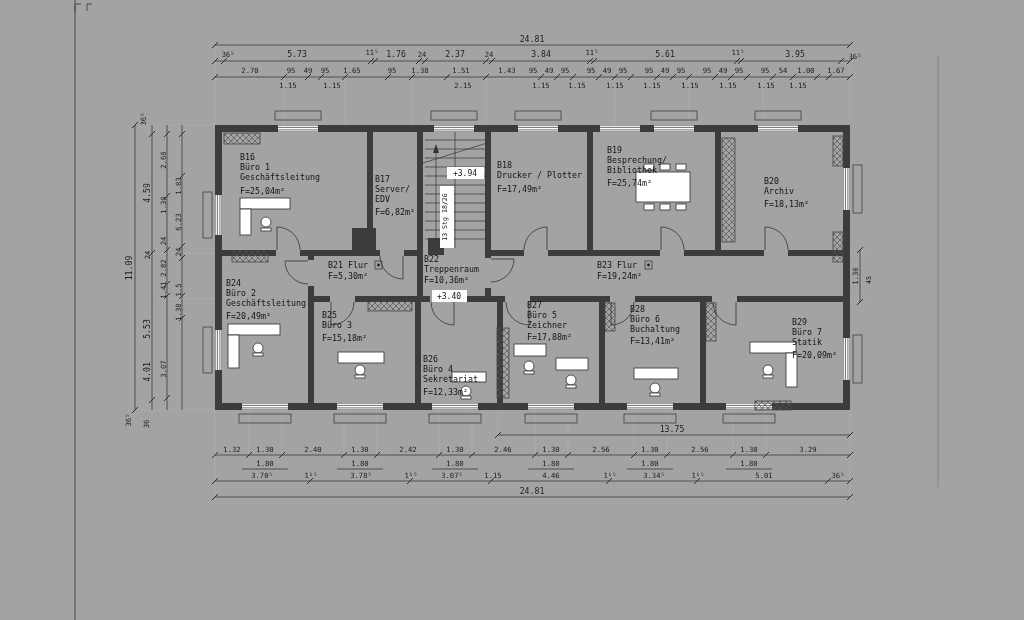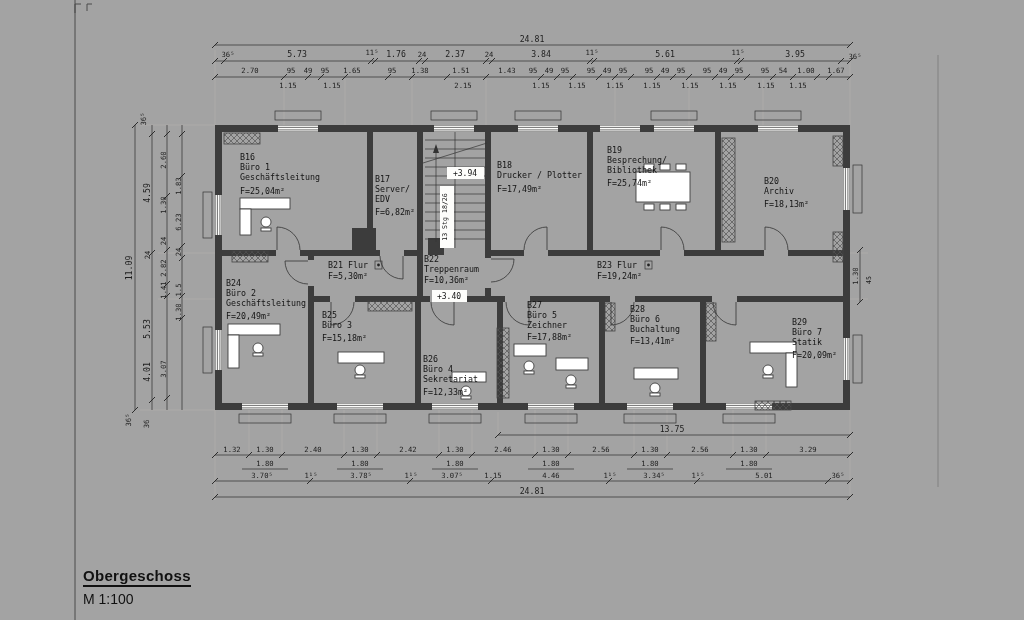"Obergeschoss" div.title-block { html: <div> <div>Obergeschoss</div> <div>M 1:100</div> </div> -> none }
